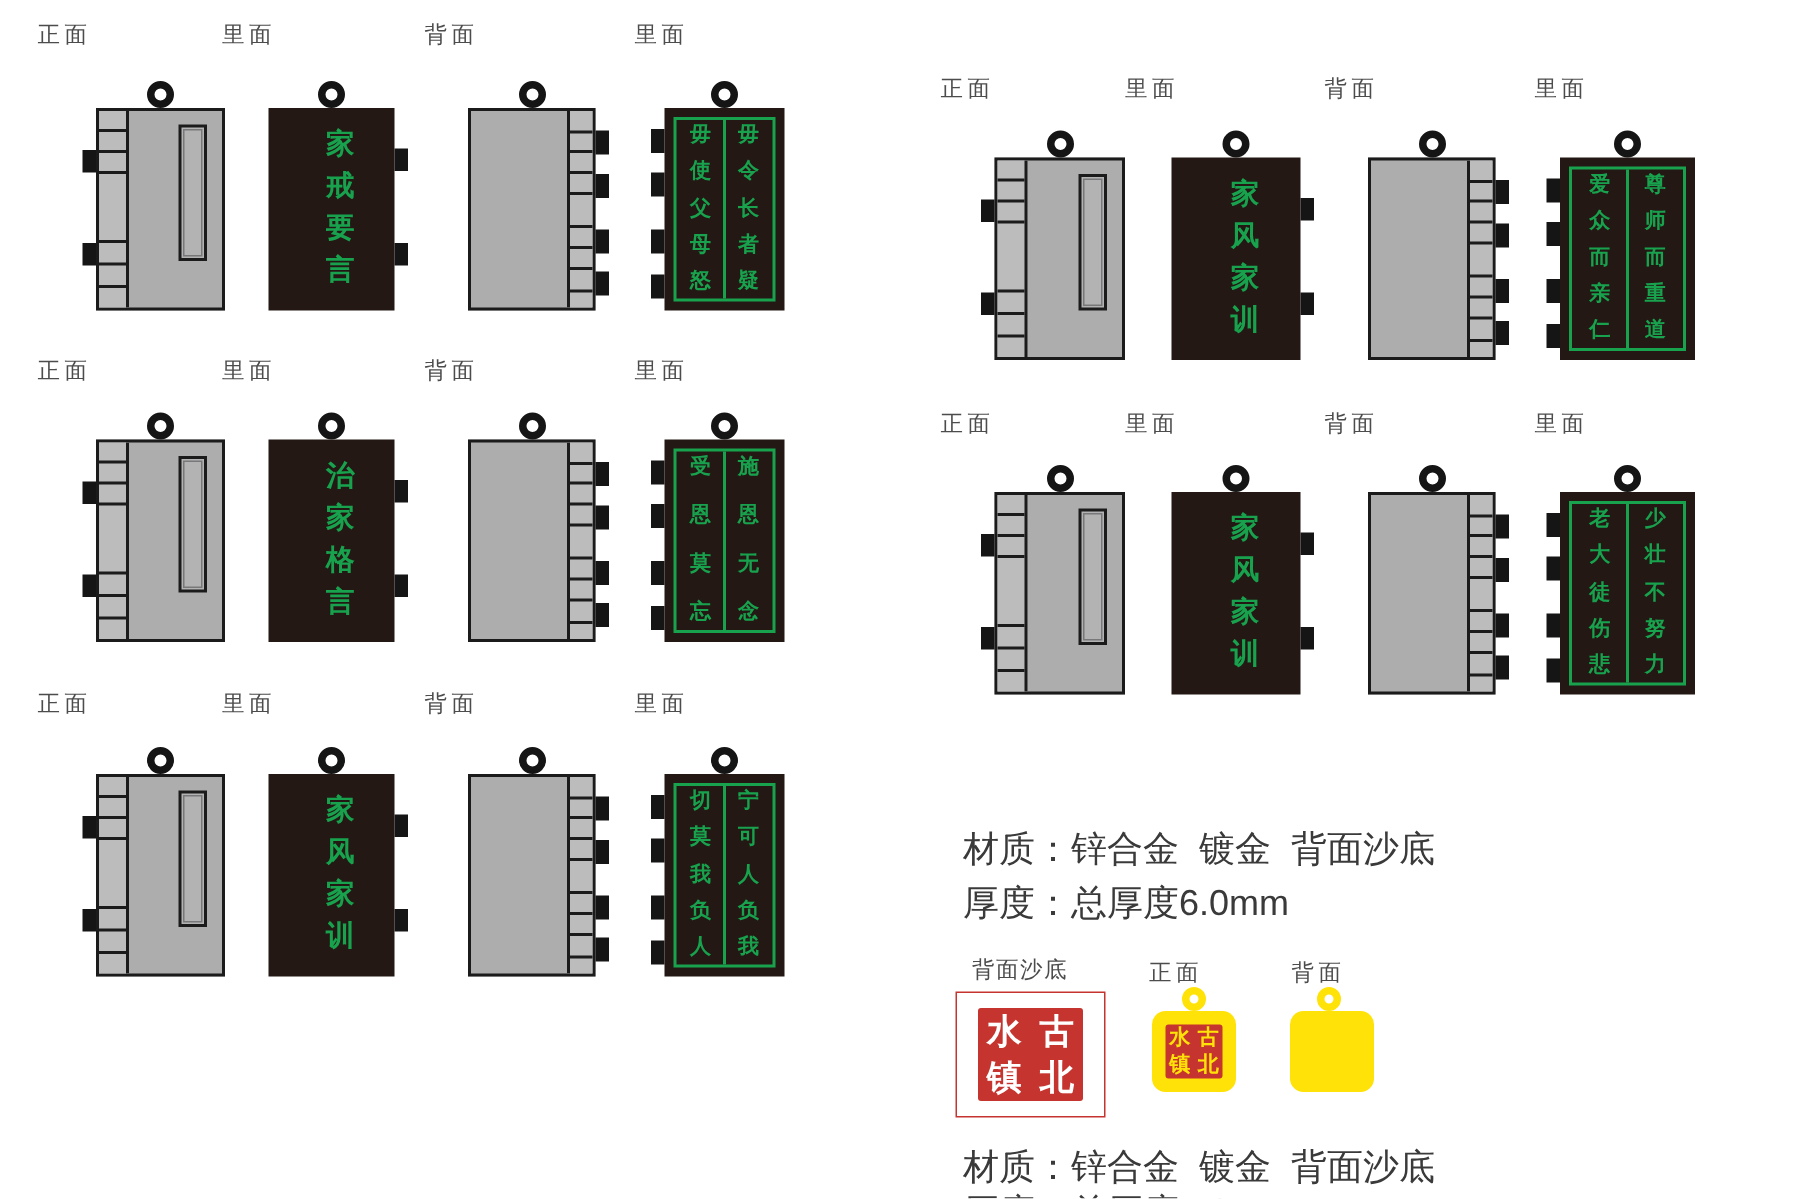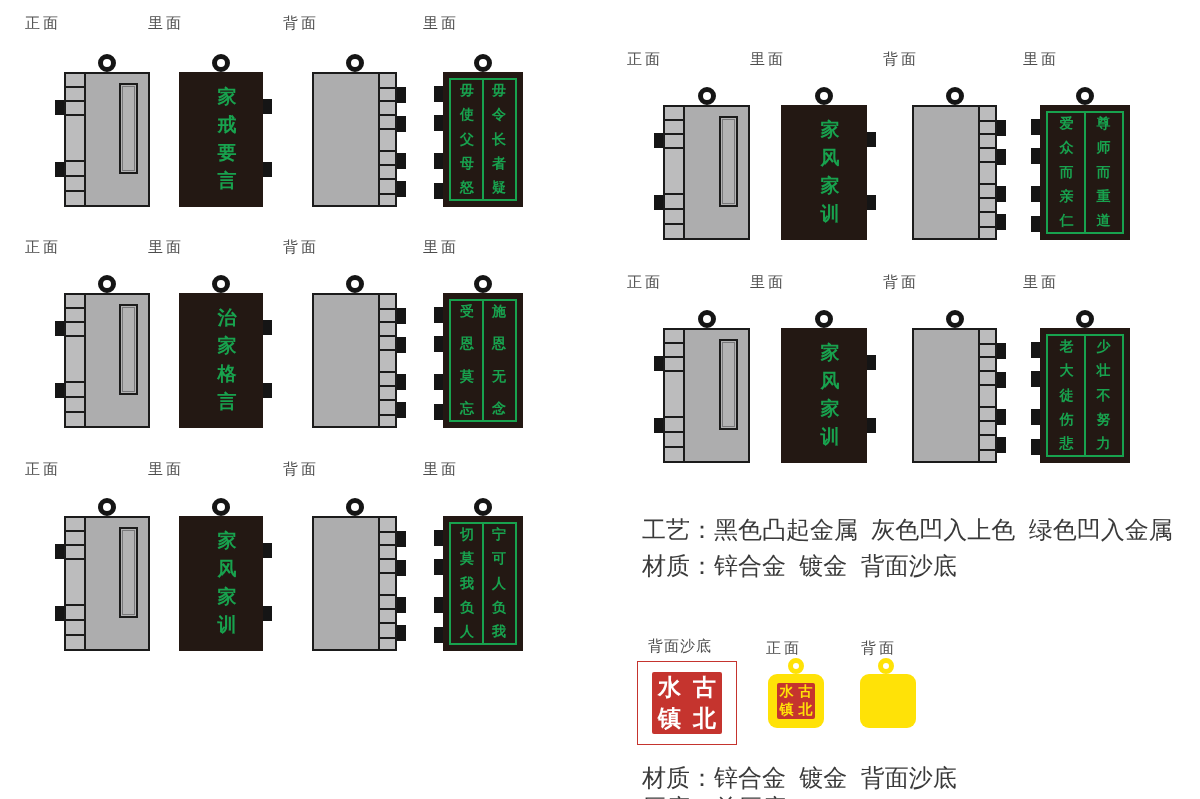"工艺：黑色凸起金属 灰色凹入上色 绿色凹入金属" div.spec { html: <div>工艺：黑色凸起金属 灰色凹入上色 绿色凹入金属</div> -> none }
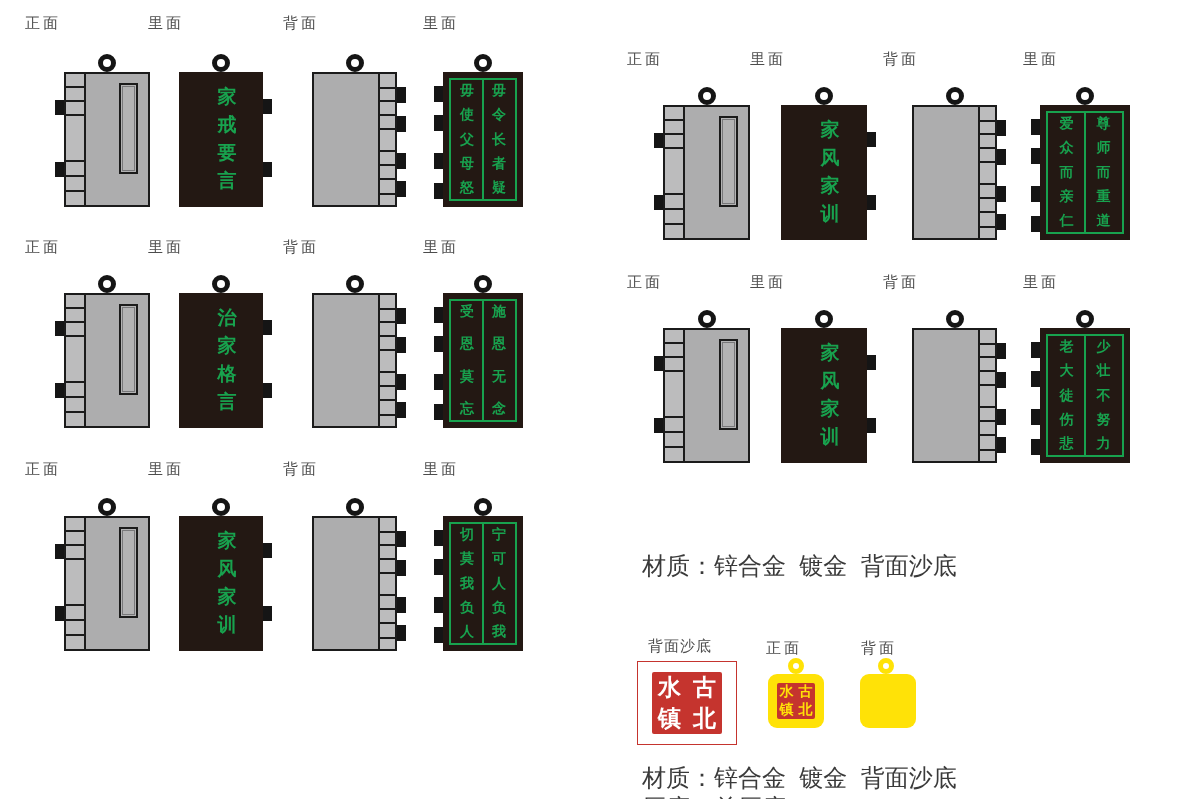"厚度：总厚度6.0mm" div.spec { html: none -> <div>厚度：总厚度6.0mm</div> }
